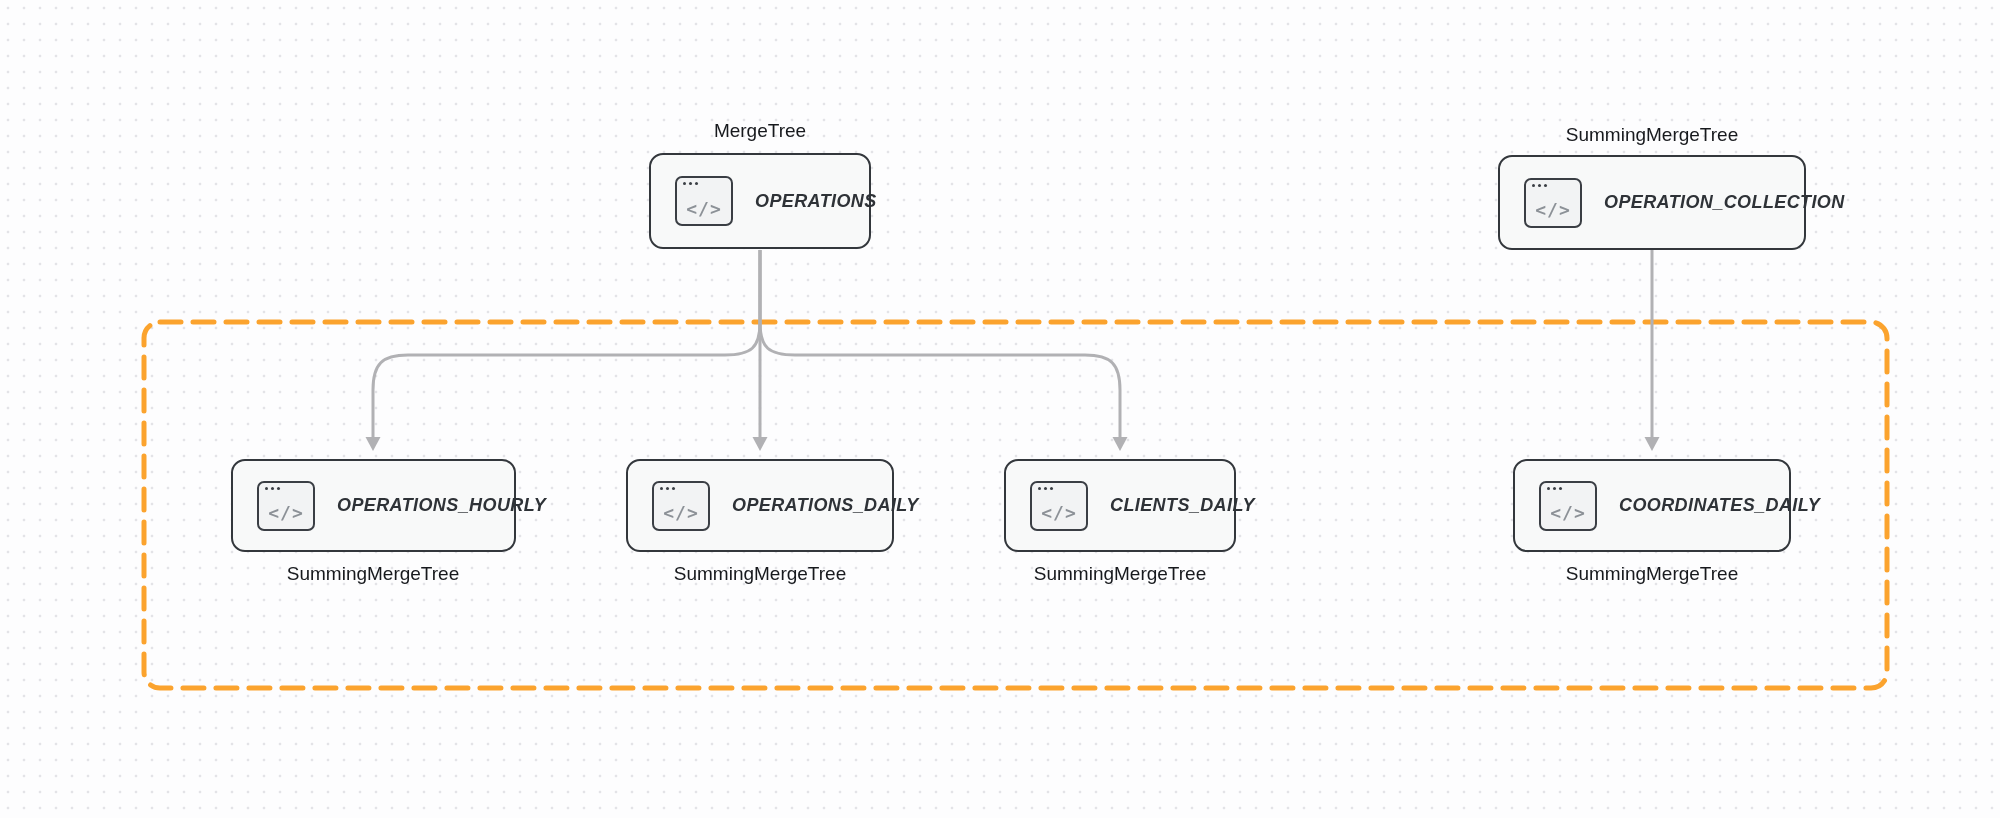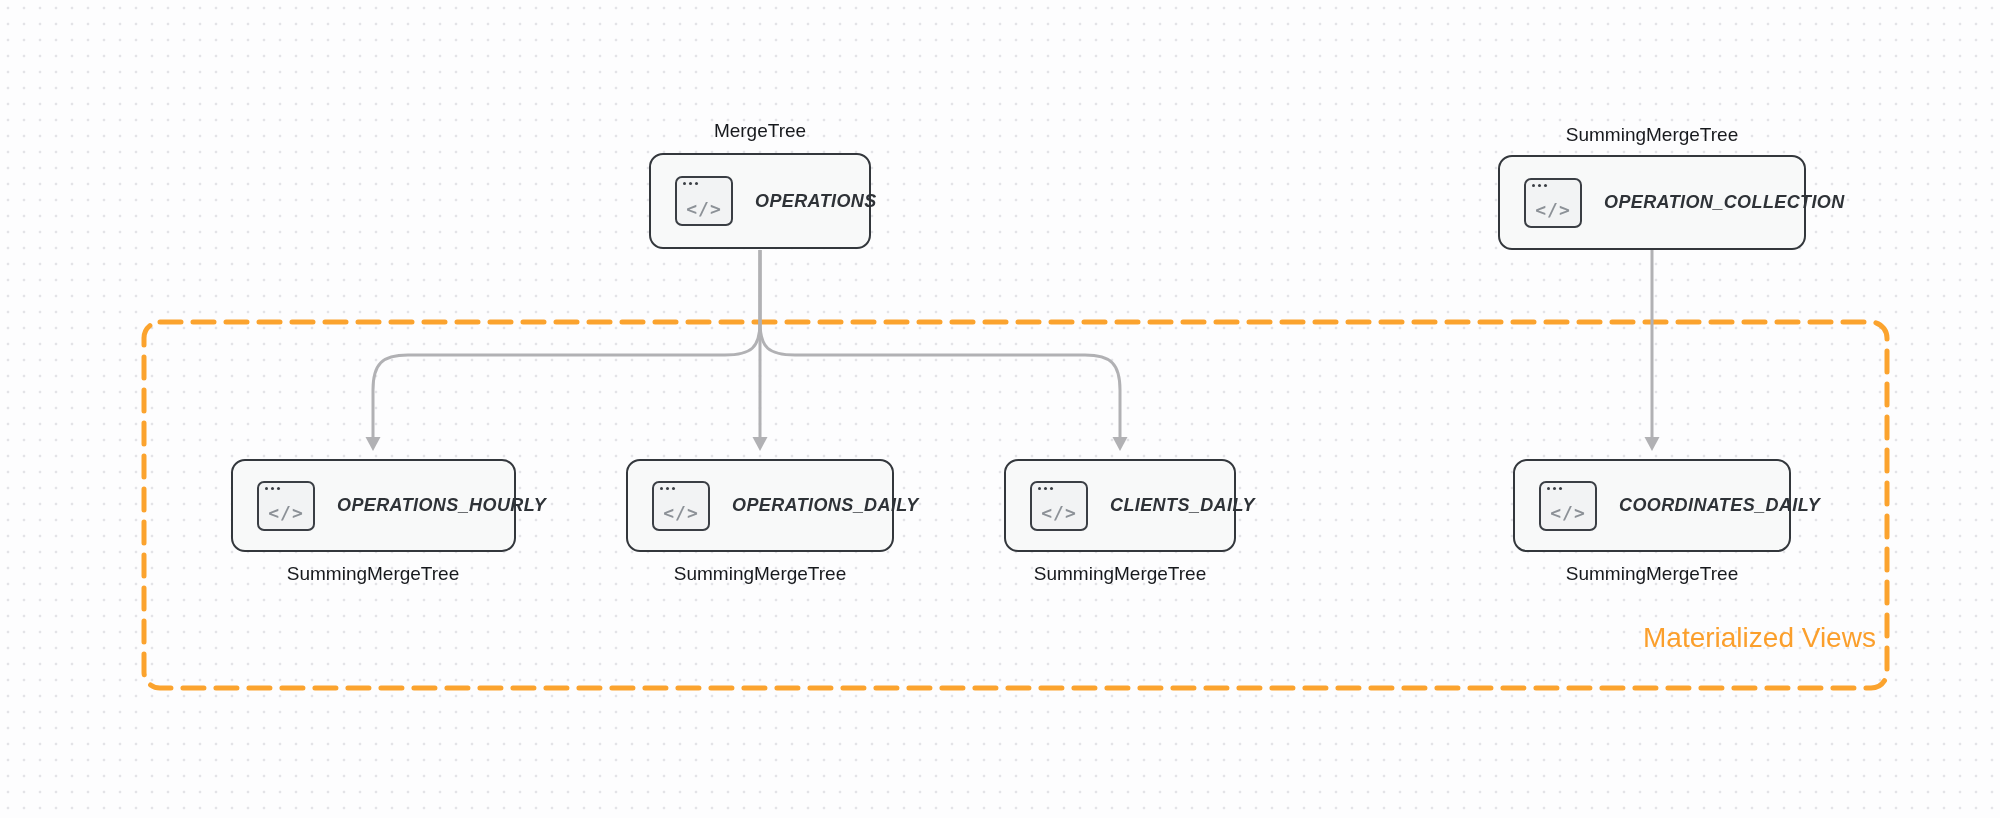"Materialized Views" div.group-label { html: <div>Materialized Views</div> -> none }
